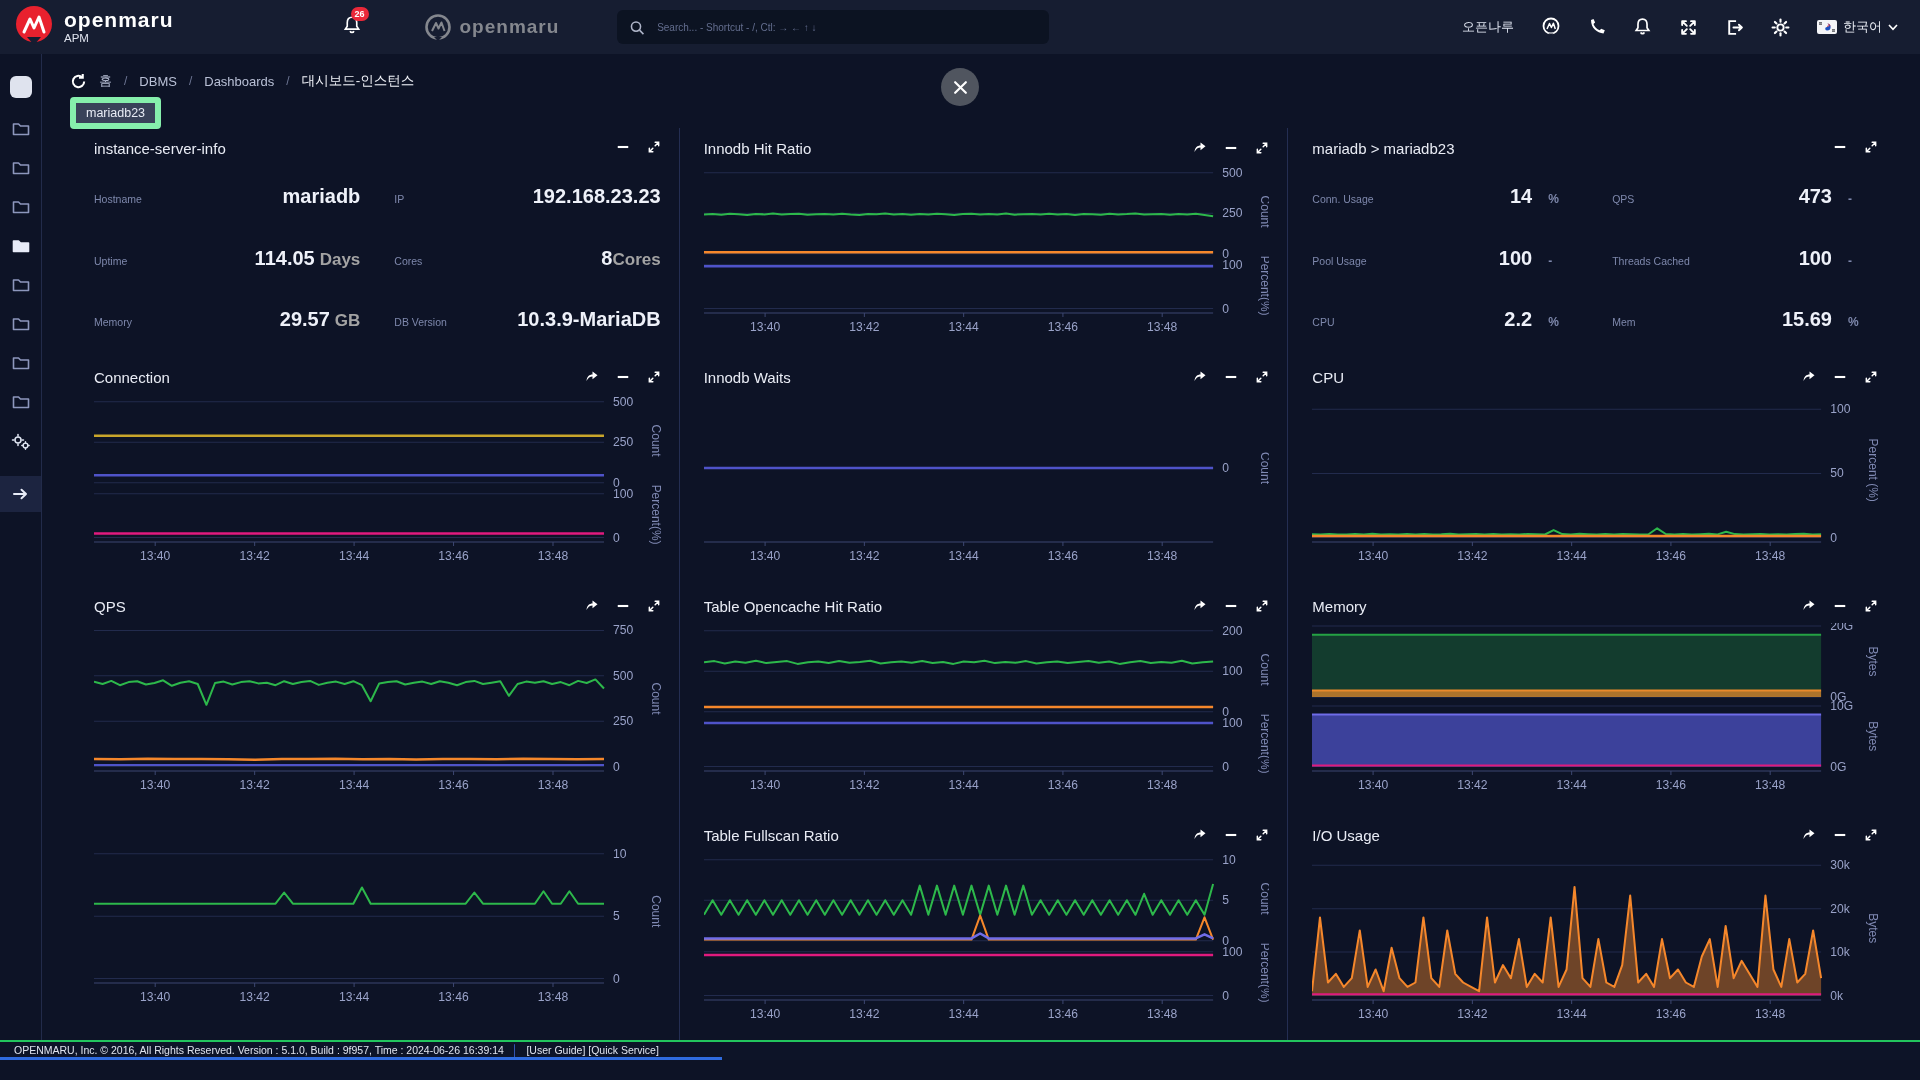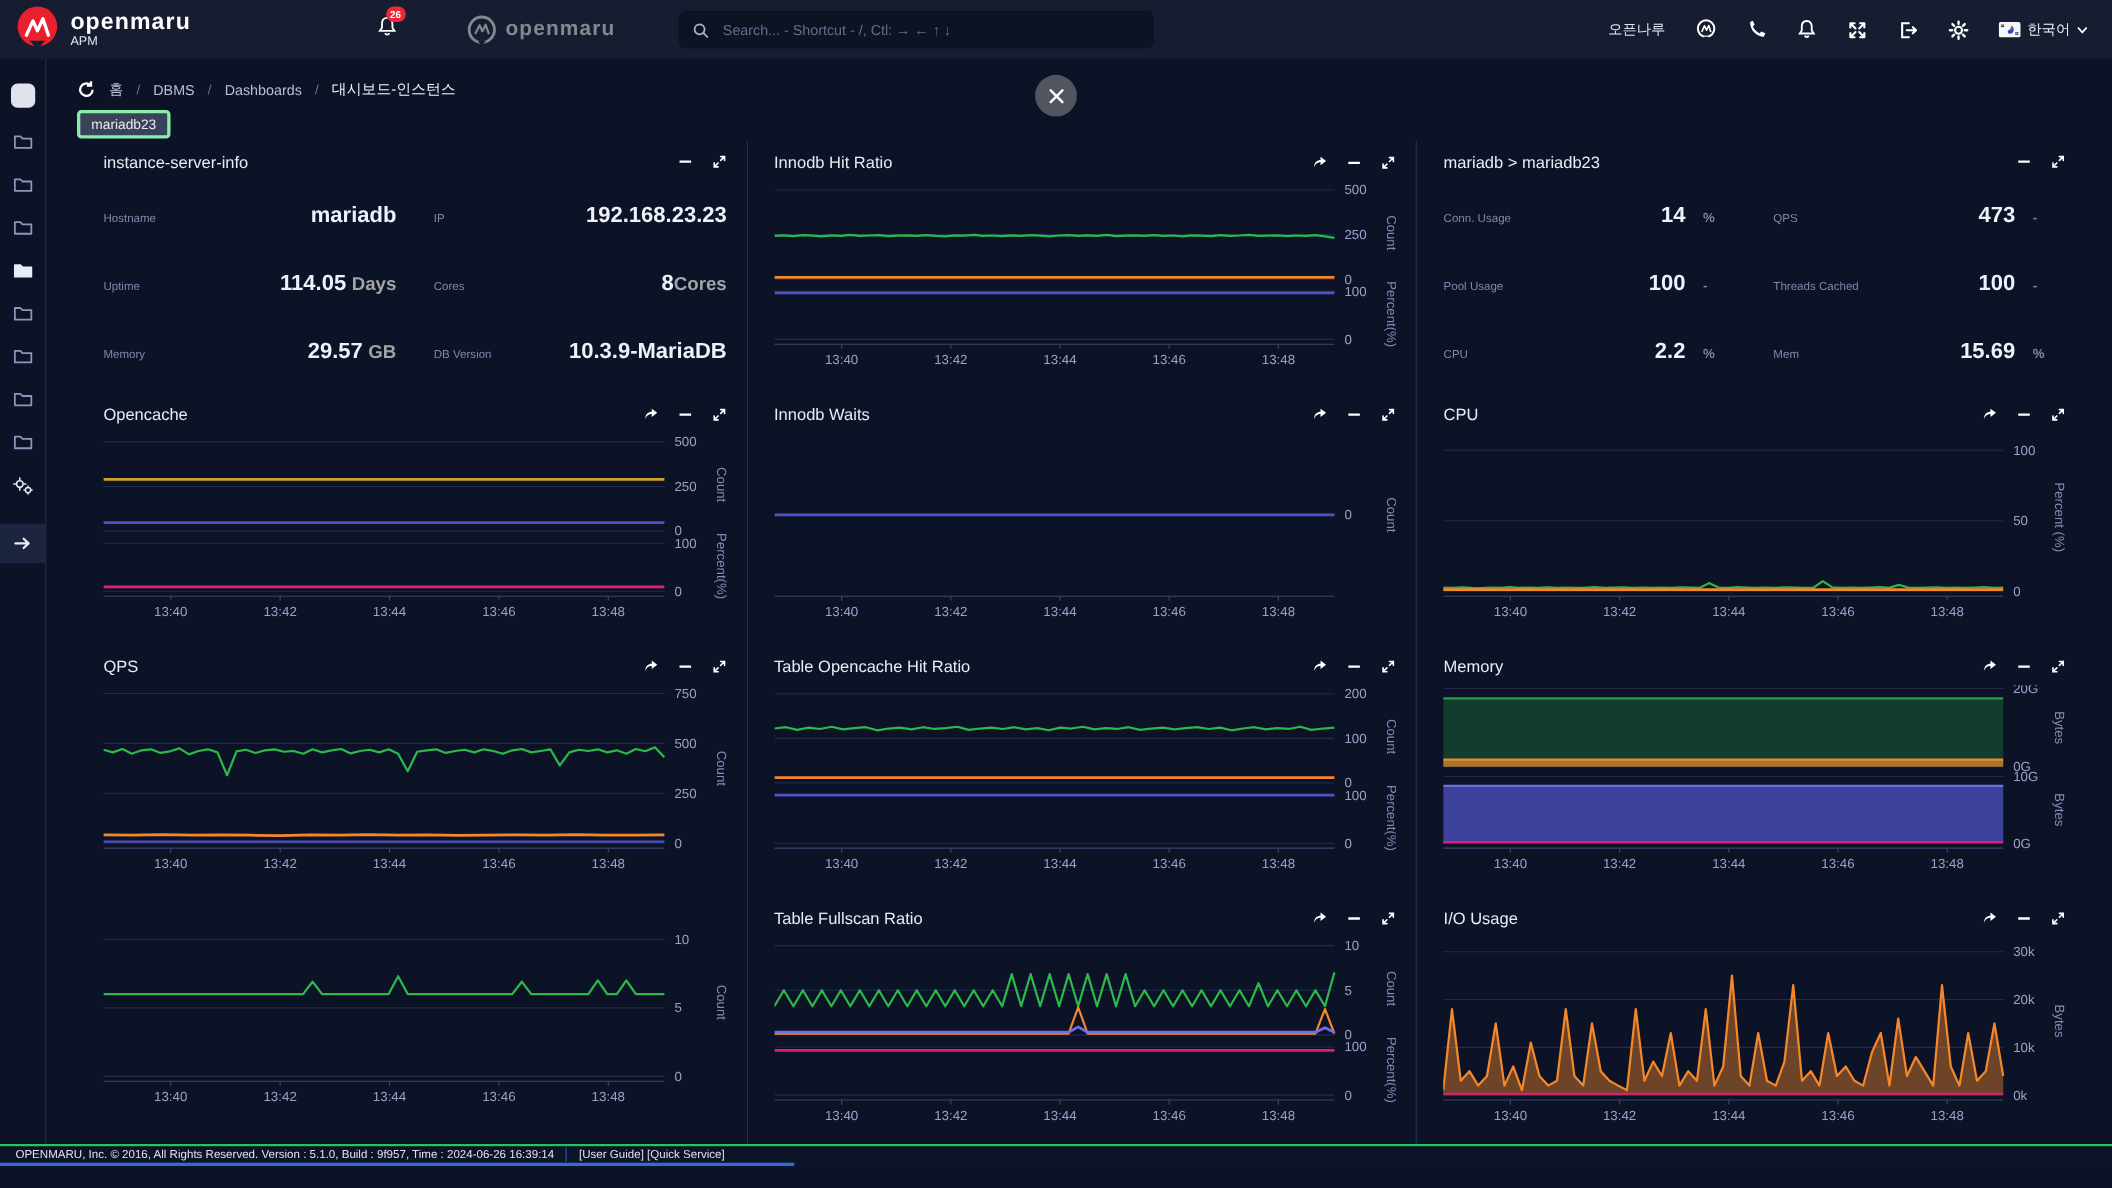"Search... - Shortcut - /," .search input { font-size: 13px -> 10px }
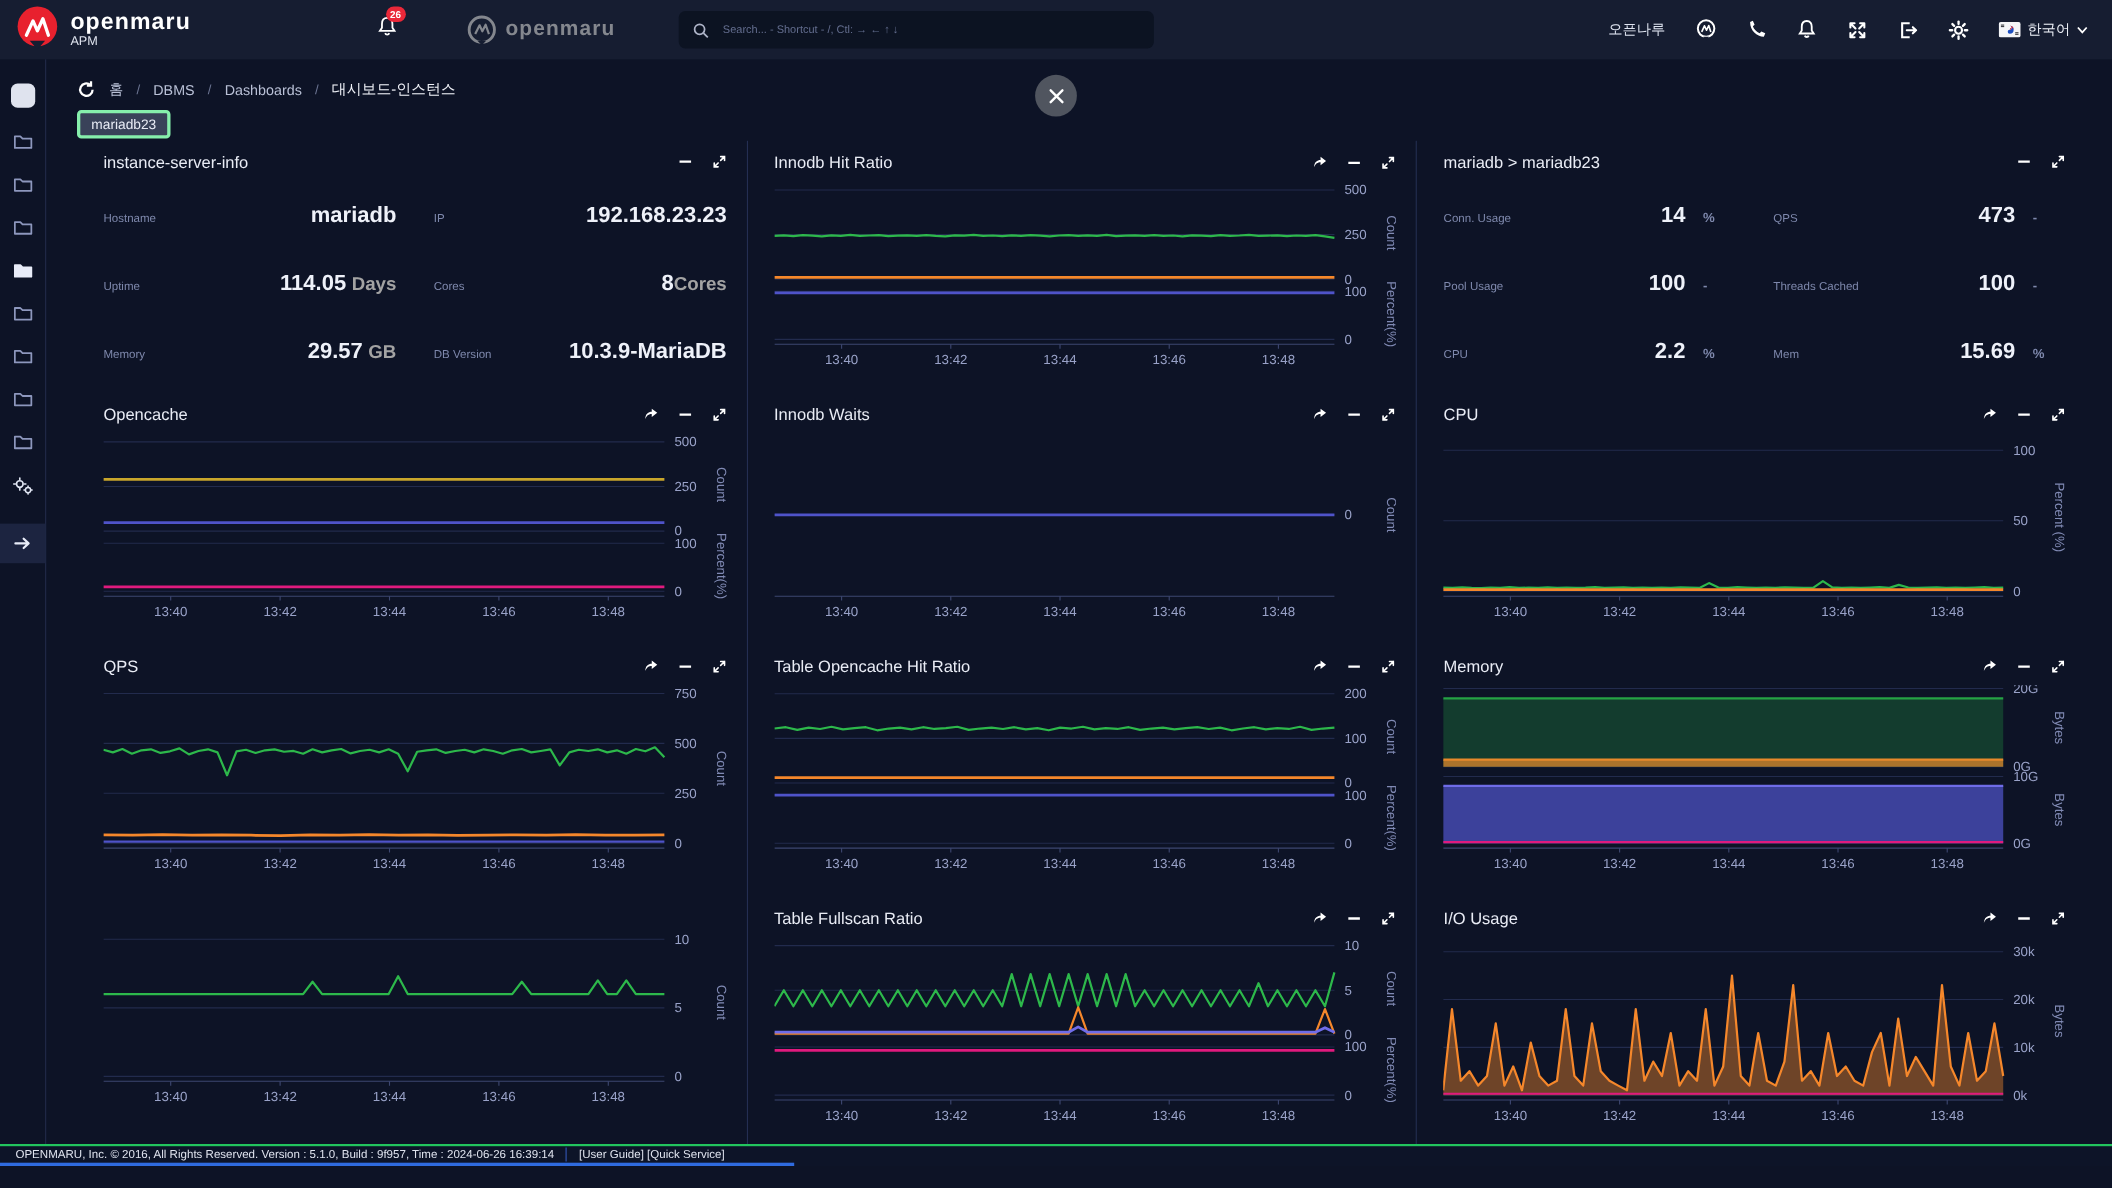"mariadb23" .tag { border: 3px solid #86efac -> 6px solid #86efac }
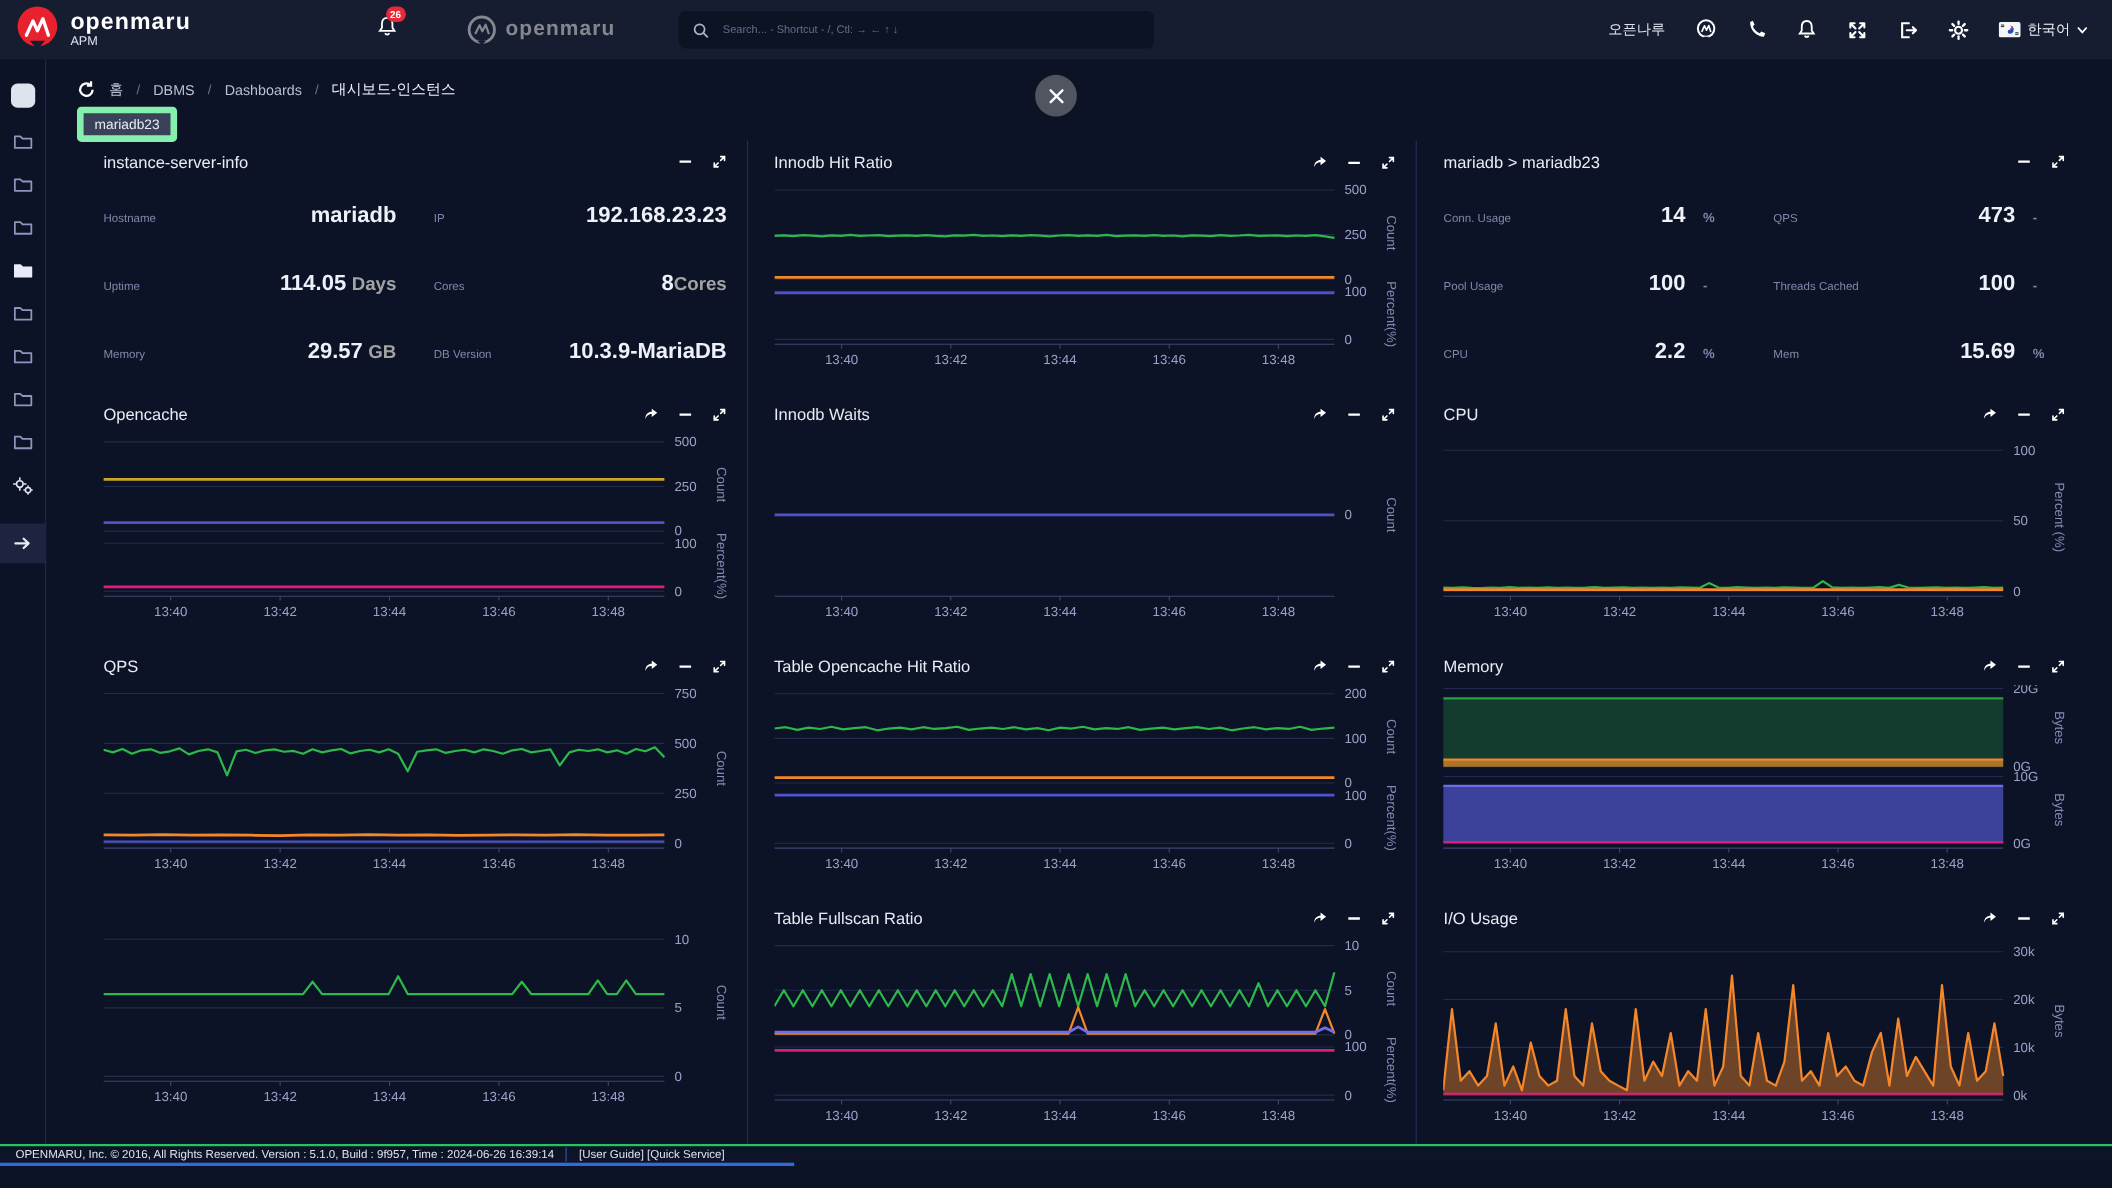"Opencache" span.ptitle { text: Opencache -> Connection }
